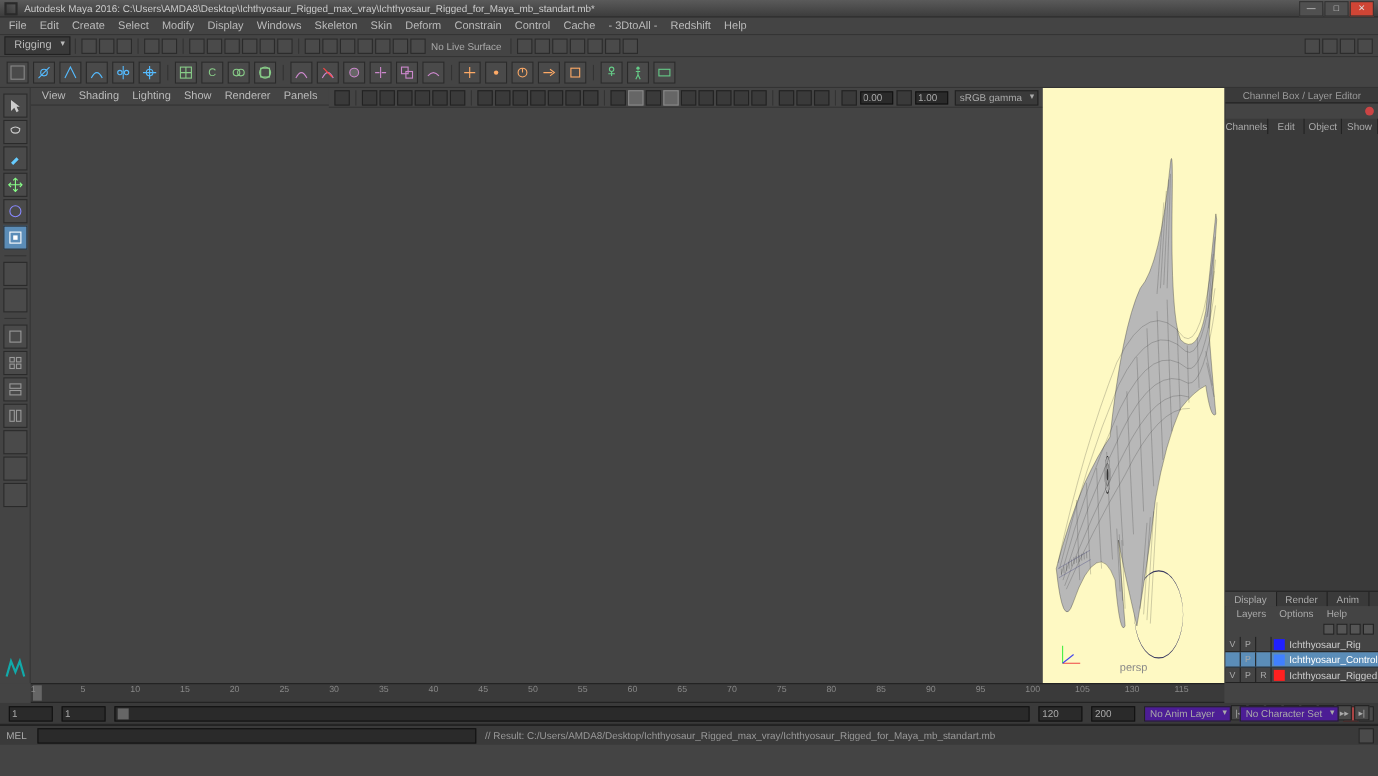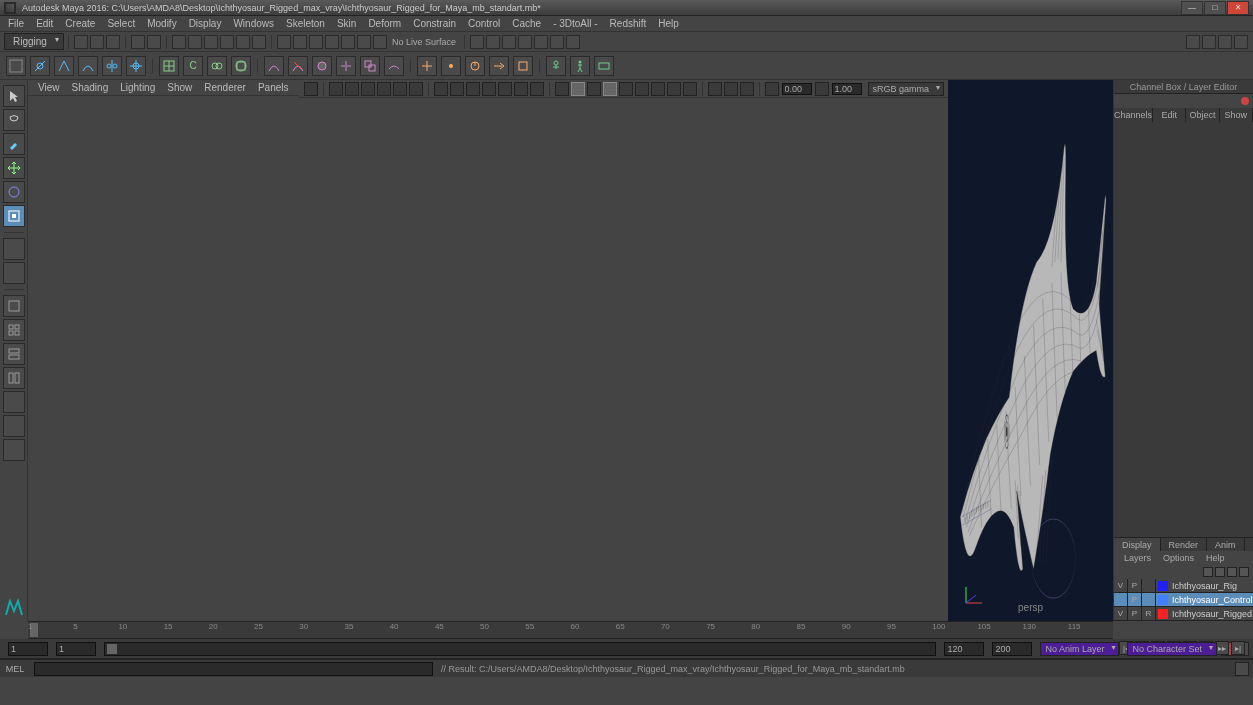"persp" .viewport { background: #0f172a -> #fef9c3 }
